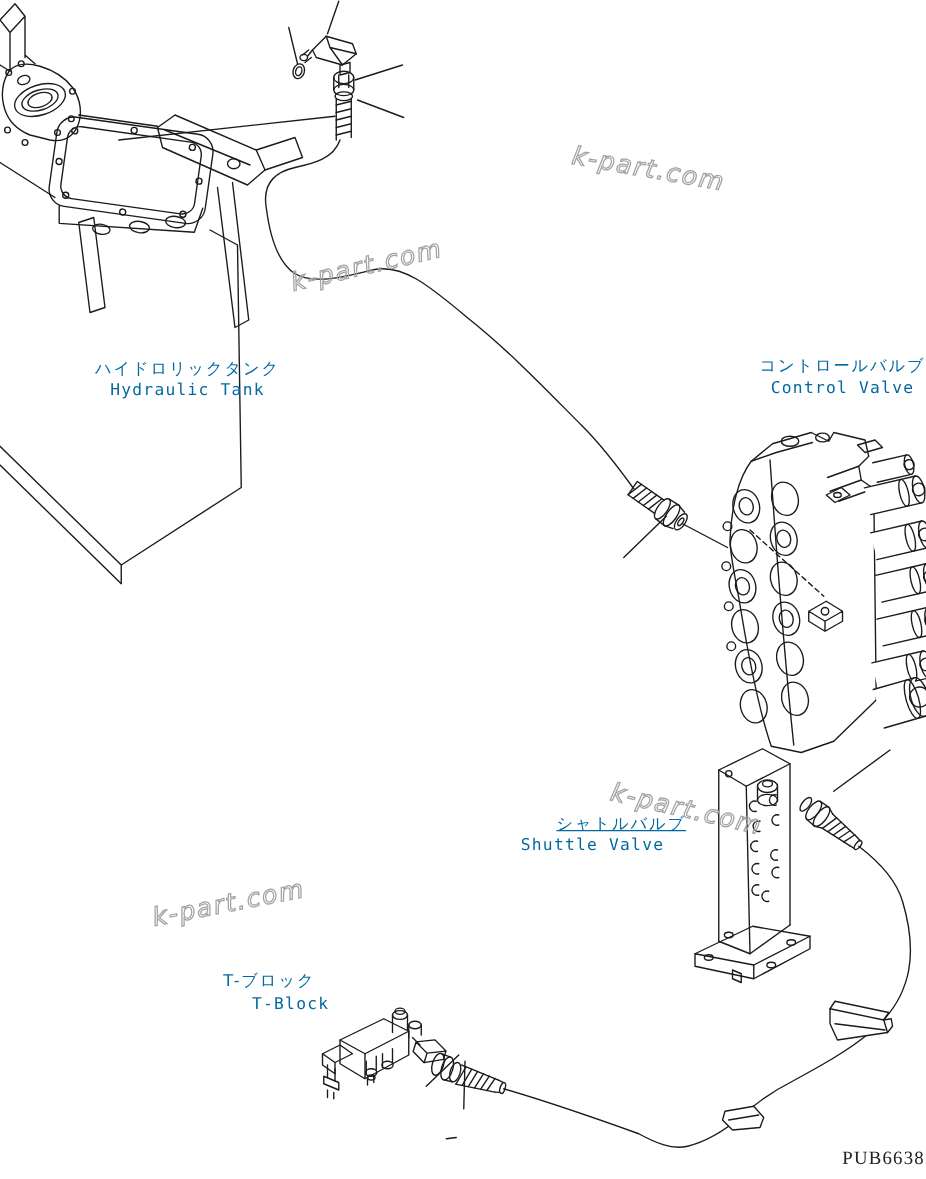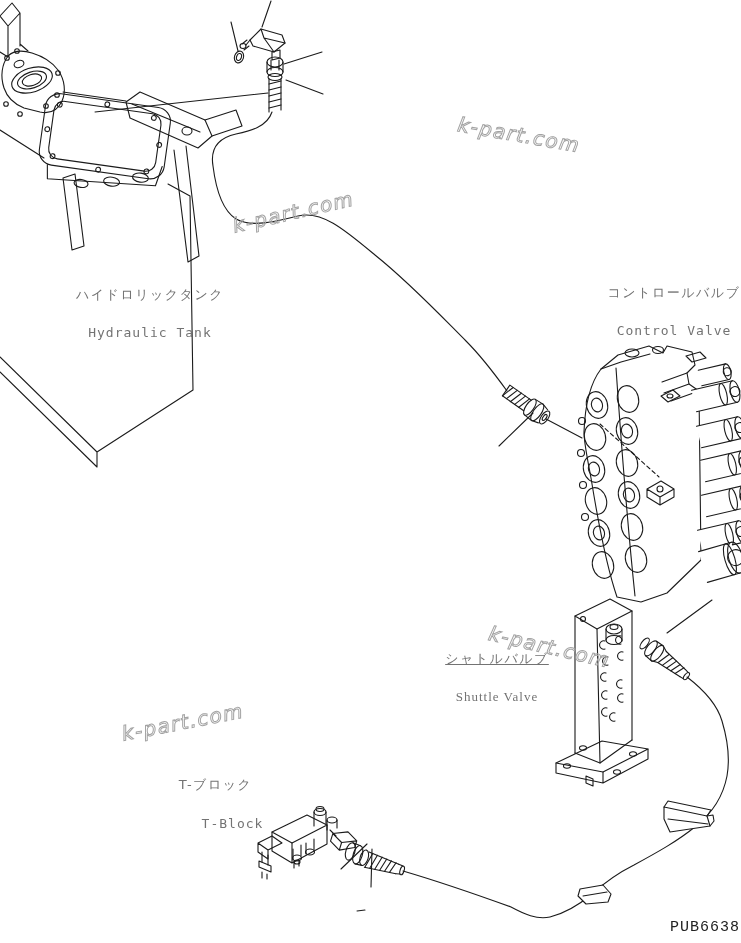"ハイドロリックタンク" .lbl { color: #737373 -> #0369a1 }
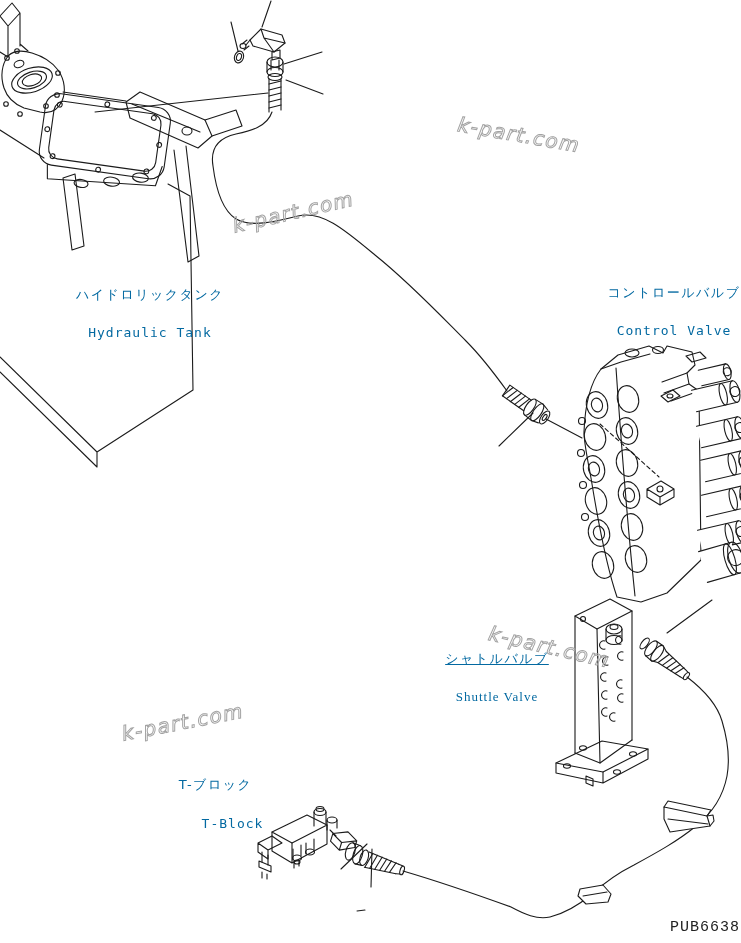"Hydraulic Tank" .lbl-en { margin-top: 20px -> none }
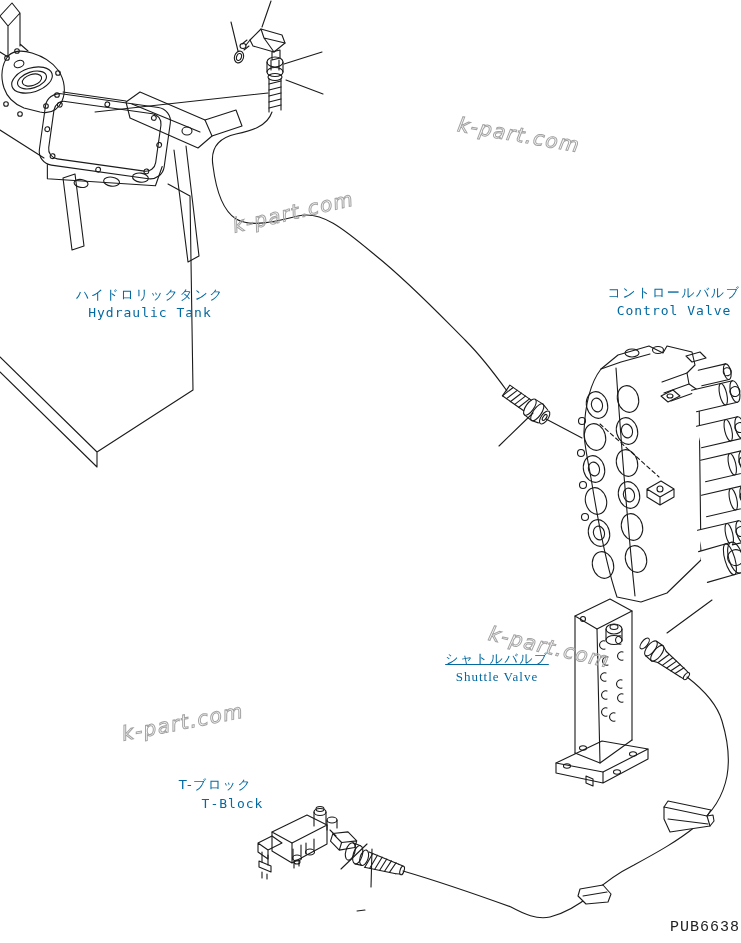"Shuttle Valve" div.lbl { font-family: Liberation Serif, serif -> none; left: 427px -> 404px }
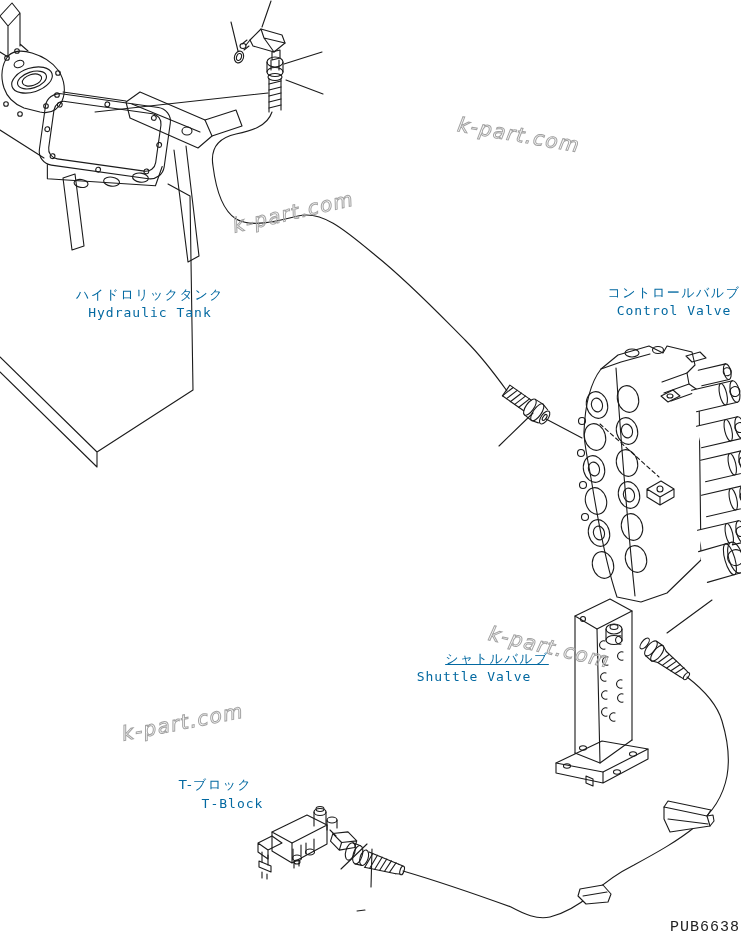"PUB6638" .pubnum { font-family: Liberation Mono, monospace -> Liberation Serif, serif }
